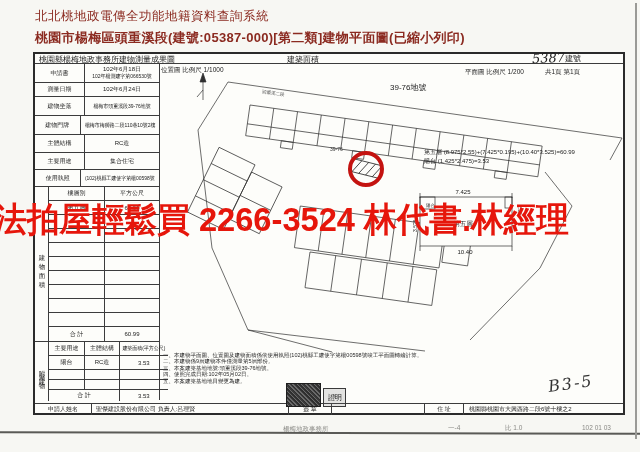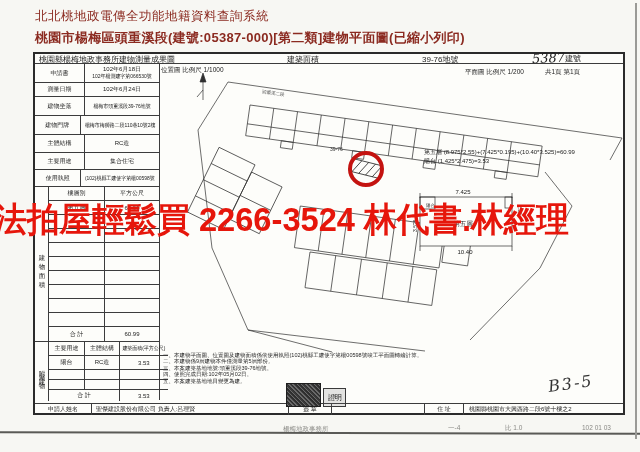"39-76地號" div.abs { left: 422px -> 390px; margin-top: none -> 28px }
